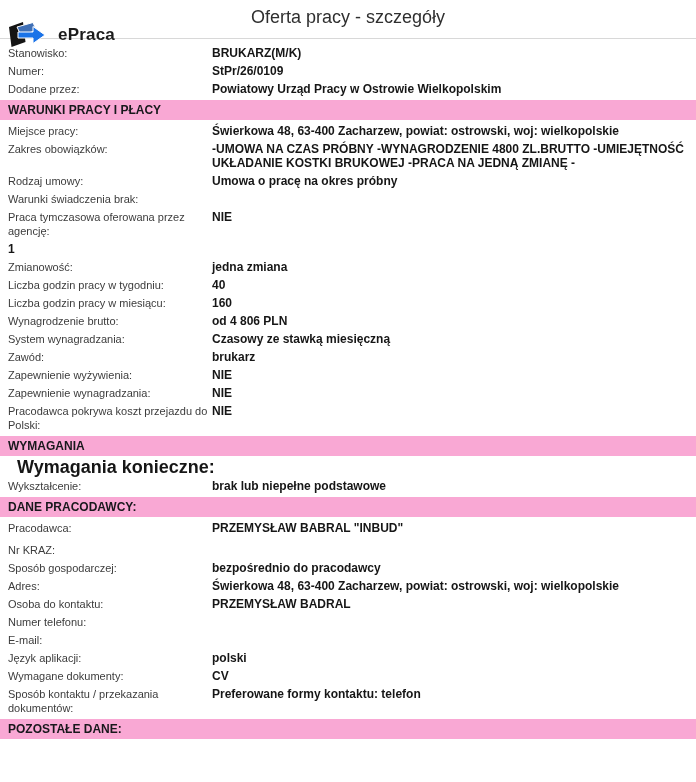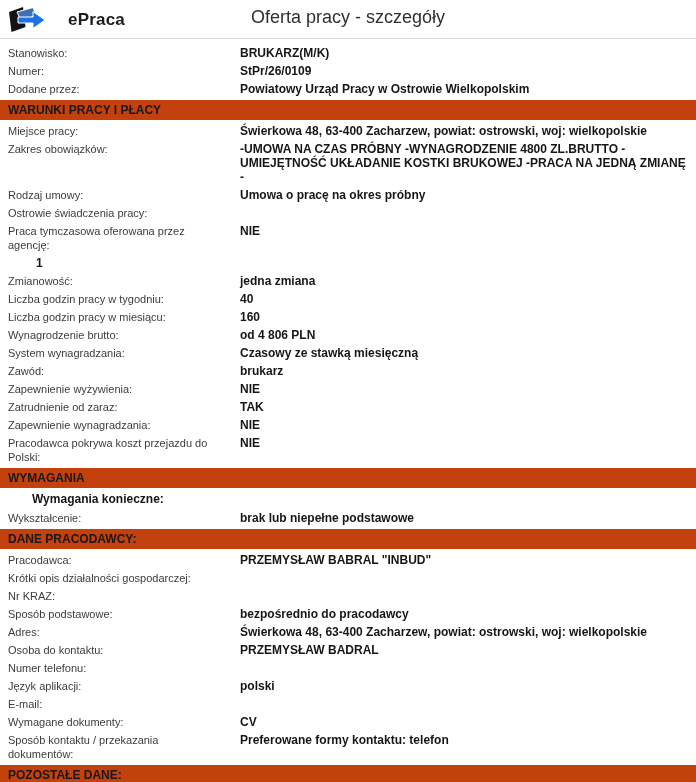"ePraca" .logo { gap: 16px -> 6px; top: 6px -> 21px }
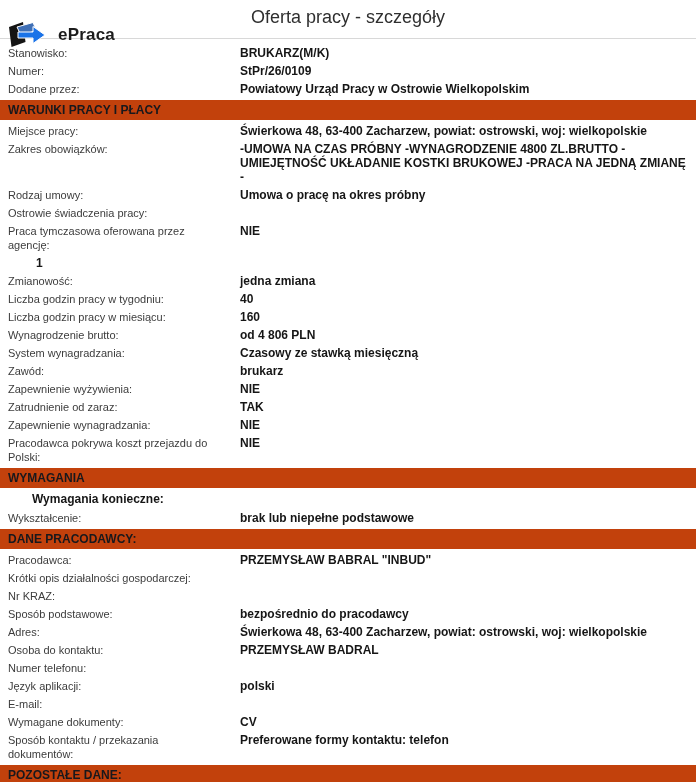"BRUKARZ(M/K)" .row .value { margin-left: 28px -> none }
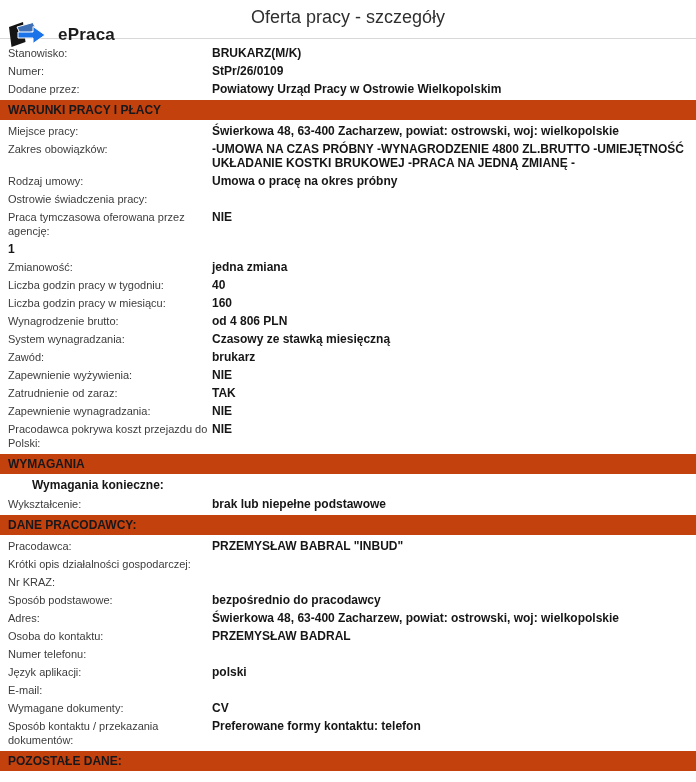"WARUNKI PRACY I PŁACY" .section-bar { background: #c2410c -> #f9a8d4 }
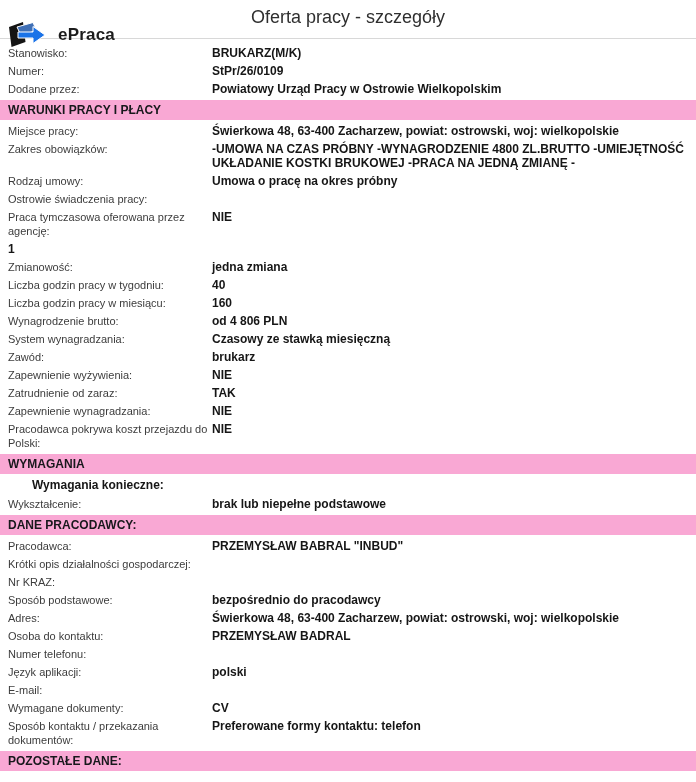"Ostrowie świadczenia pracy:" div.label { text: Ostrowie świadczenia pracy -> Warunki świadczenia brak }
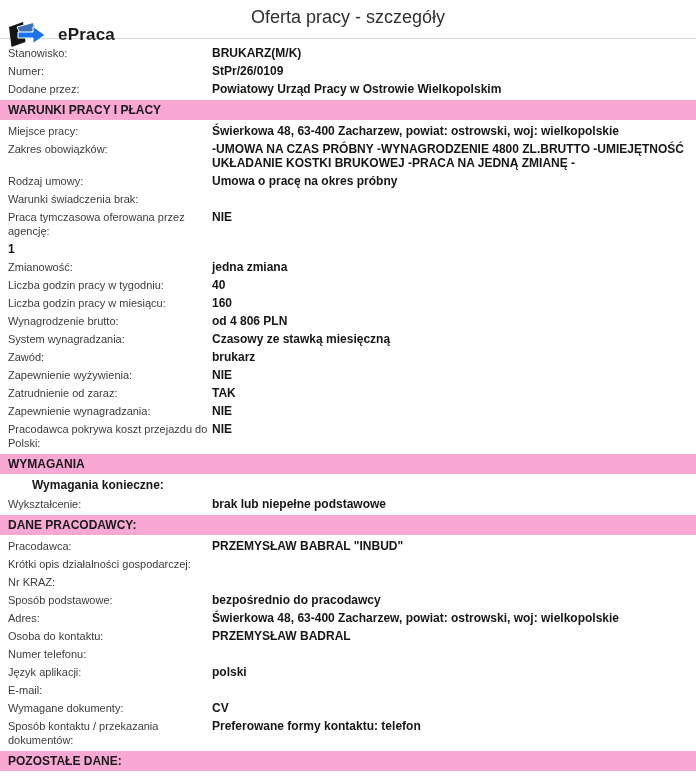"Zatrudnienie od zaraz:" div.row { html: <div> <div>Zatrudnienie od zaraz:</div> <div>TAK</div> </div> -> none }
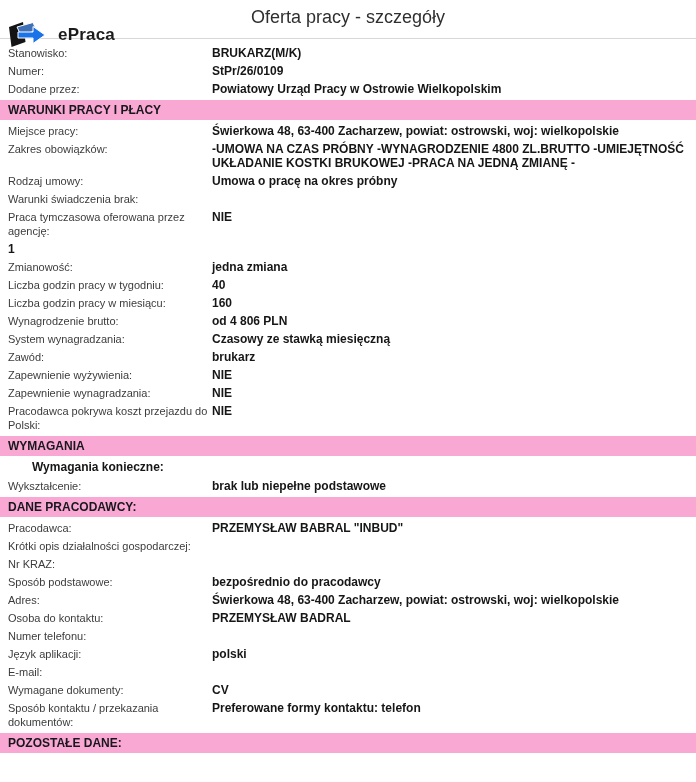"Wymagania konieczne:" .subheading { font-size: 12px -> 18px; margin-left: 24px -> none; padding: 2px 8px -> 2px 17px }
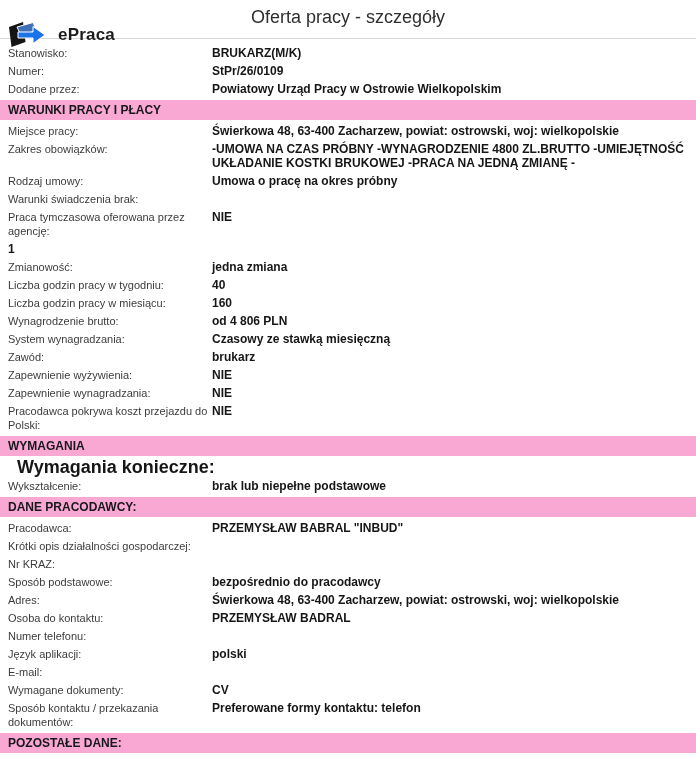"Krótki opis działalności gospodarczej:" div.label { html: <div>Krótki opis działalności gospodarczej:</div> -> none }
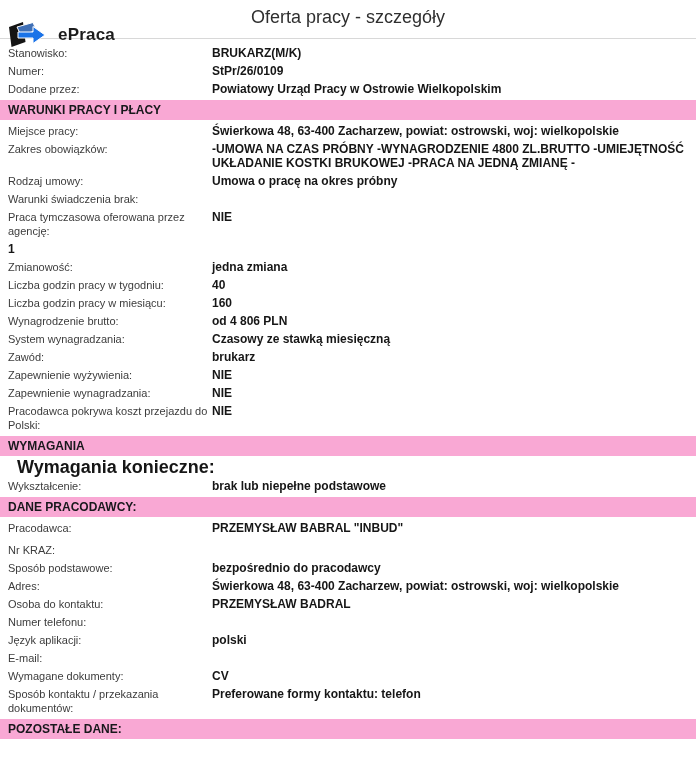"Sposób podstawowe:" div.label { text: podstawowe -> gospodarczej }
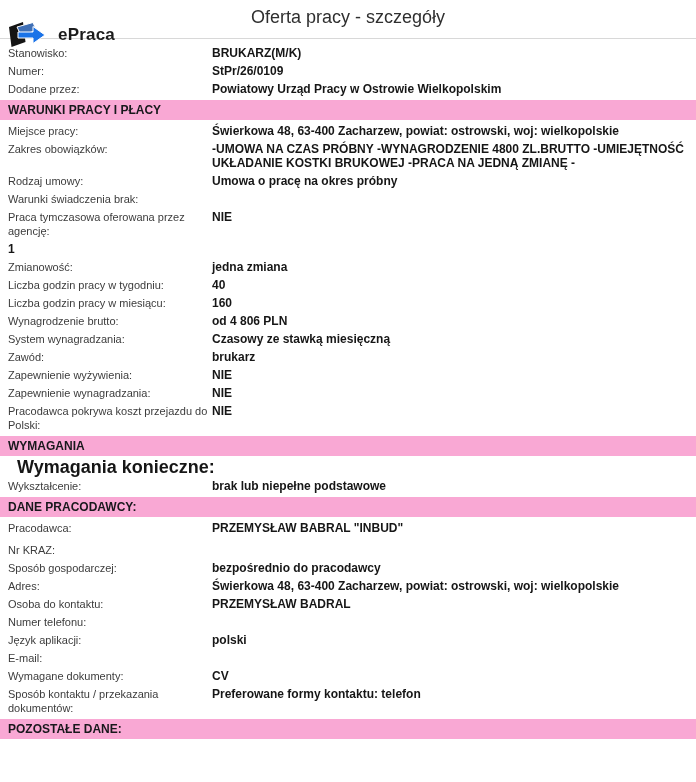"Język aplikacji:" div.row { order: before "E-mail:" -> after "E-mail:" }
